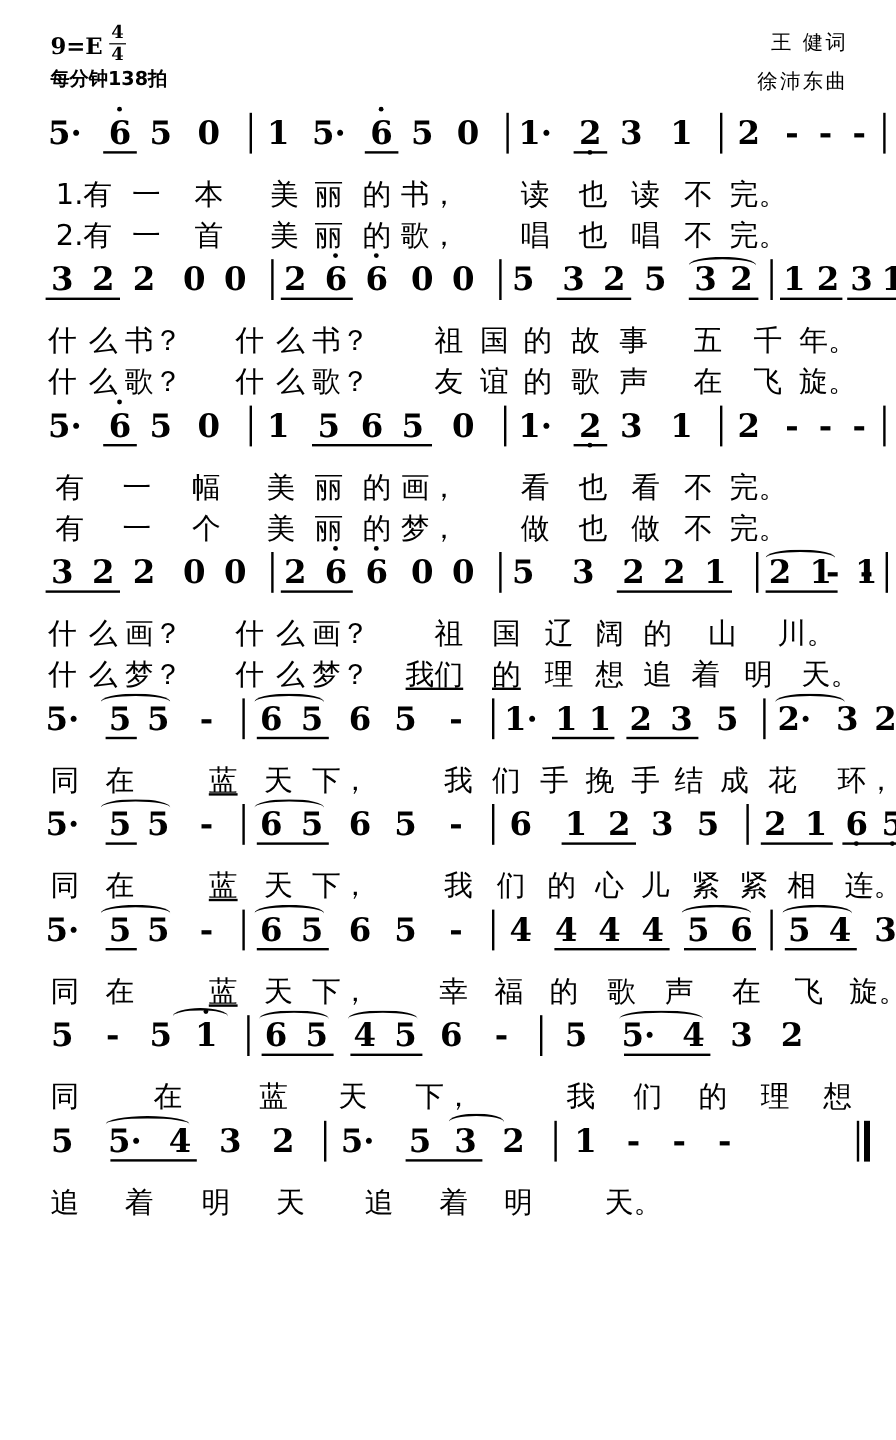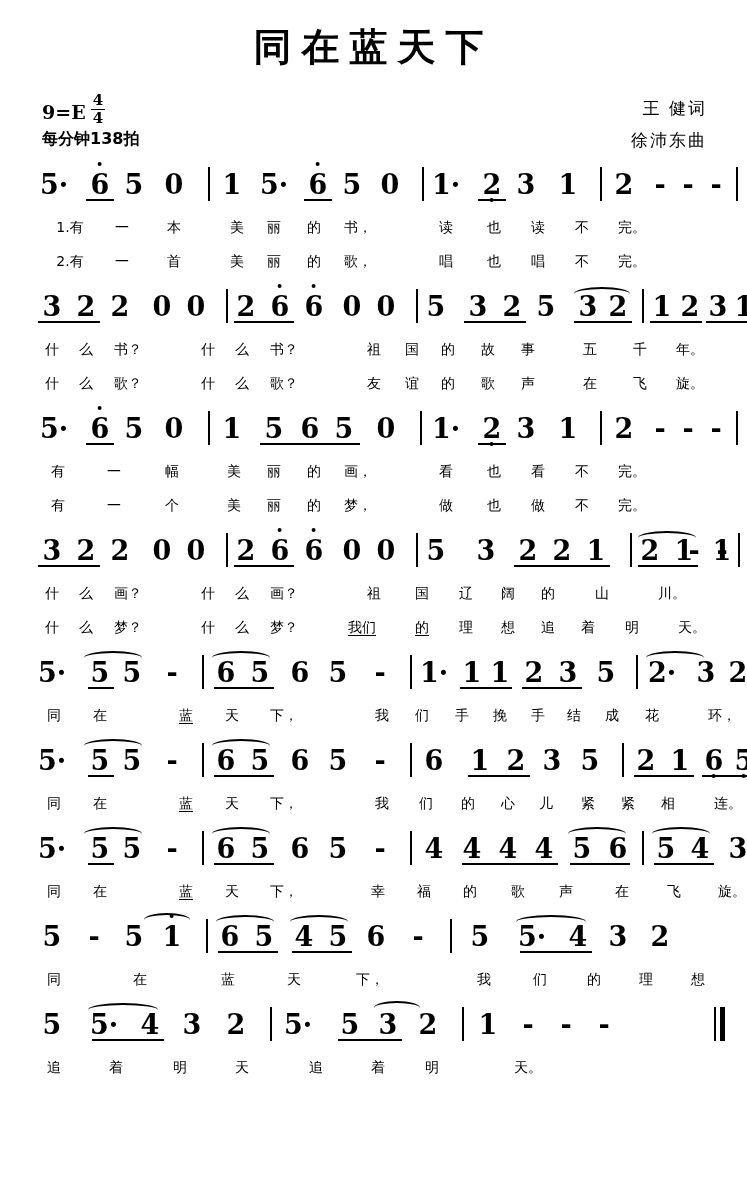"同在蓝天下" div.title { html: <div>同在蓝天下</div> -> none }
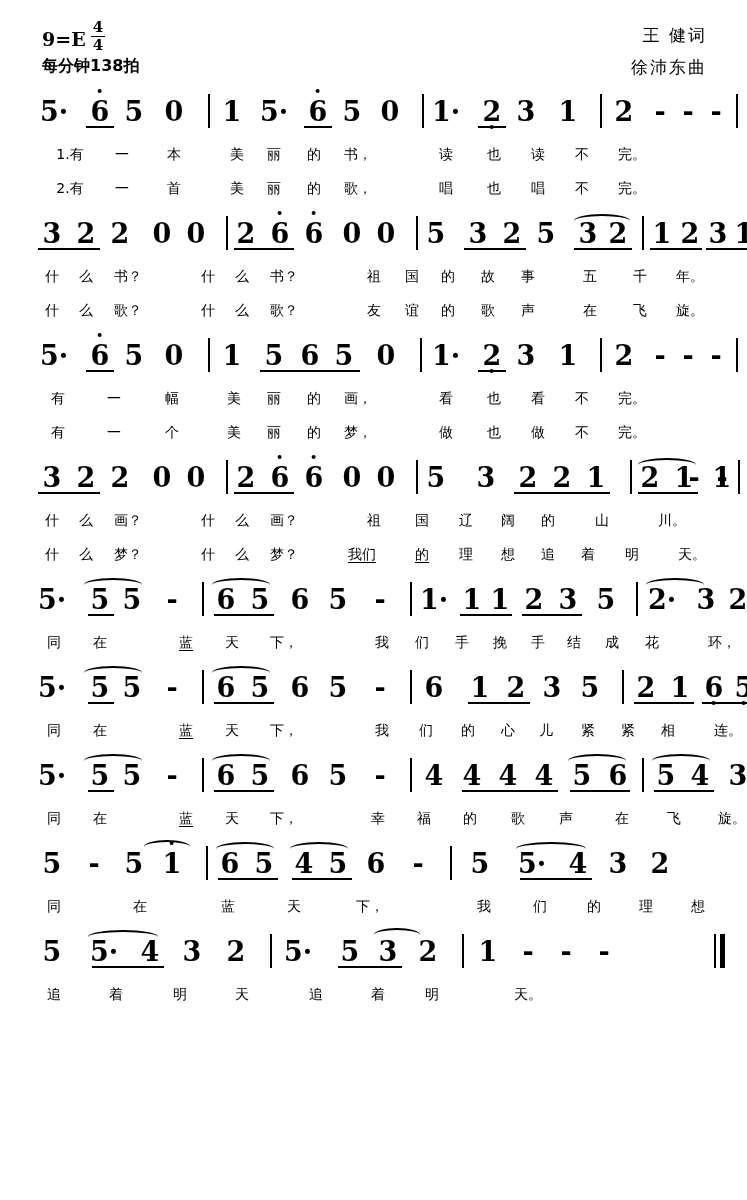"1.有" .lyrics-row { font-size: 14px -> 24px }
